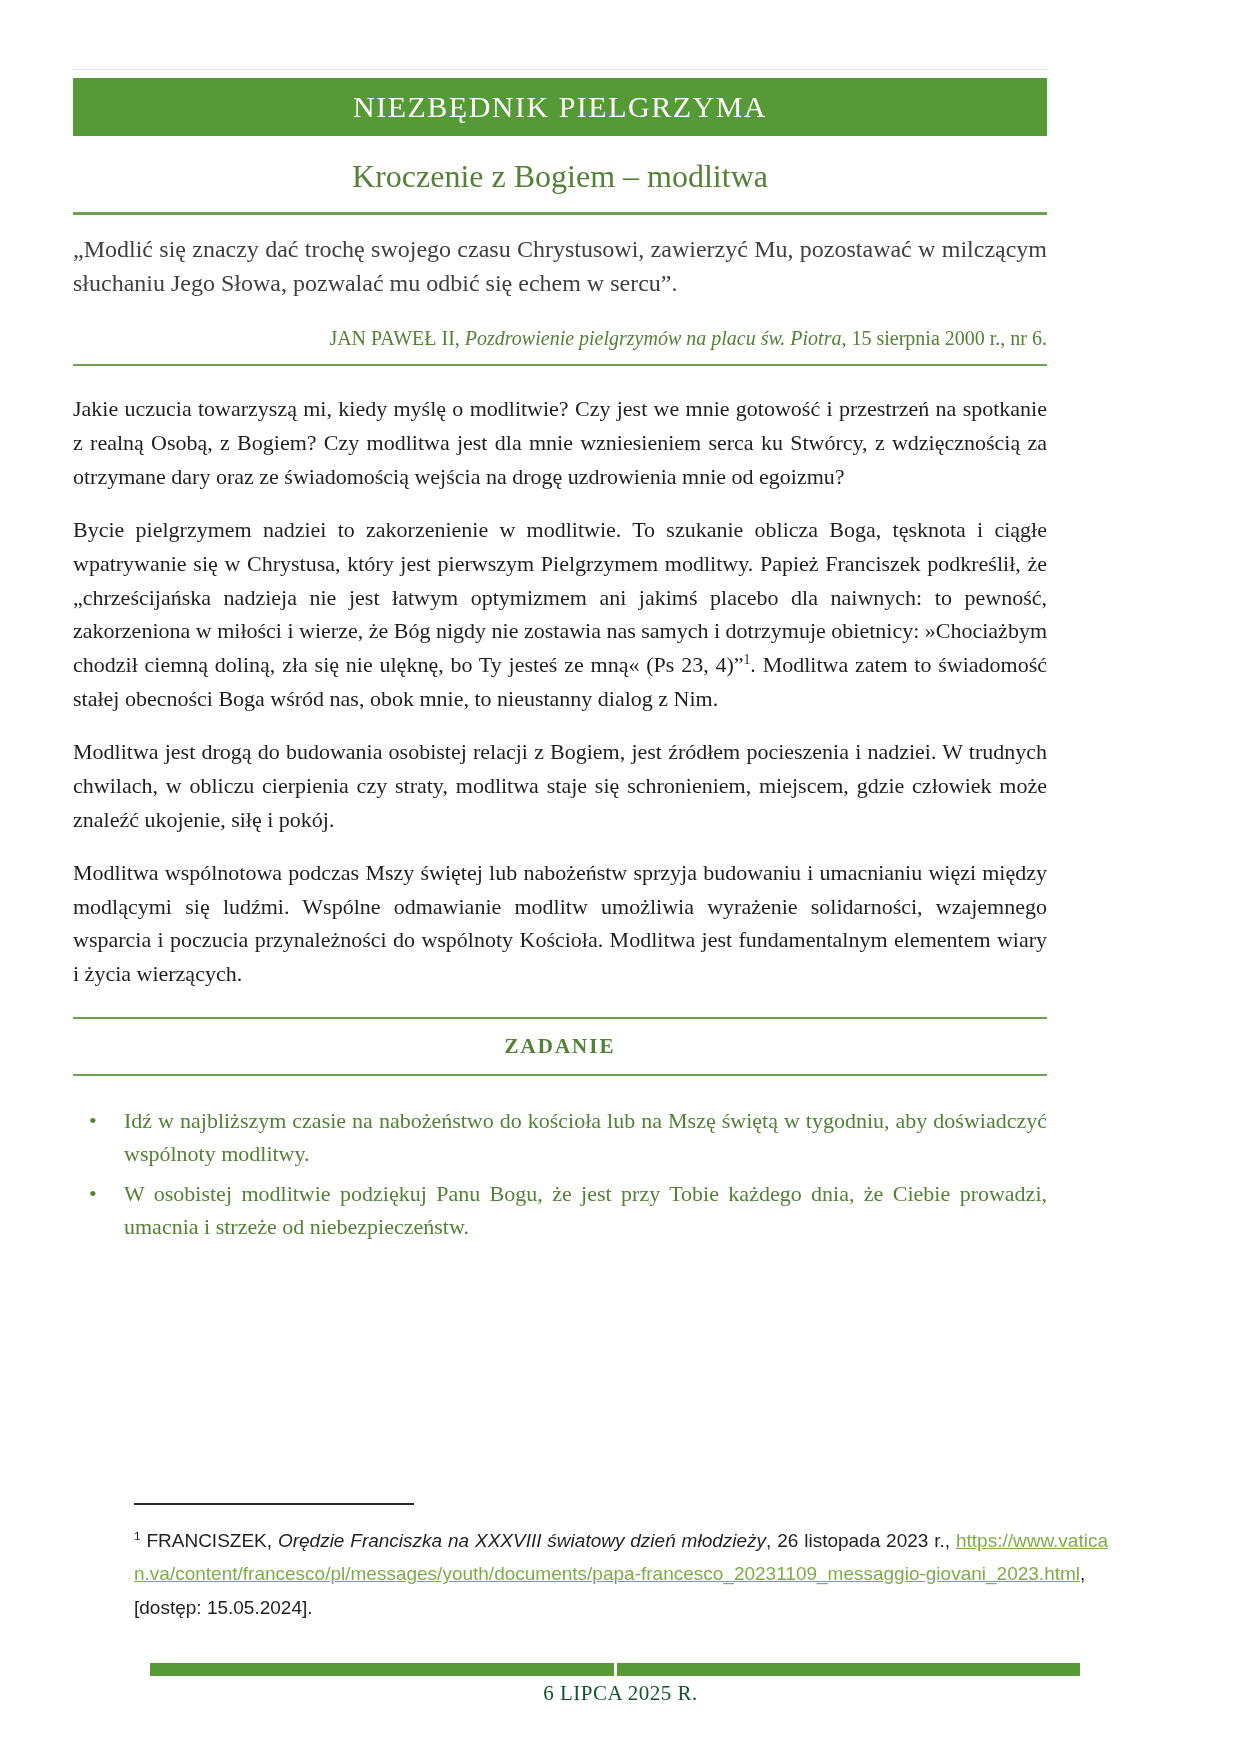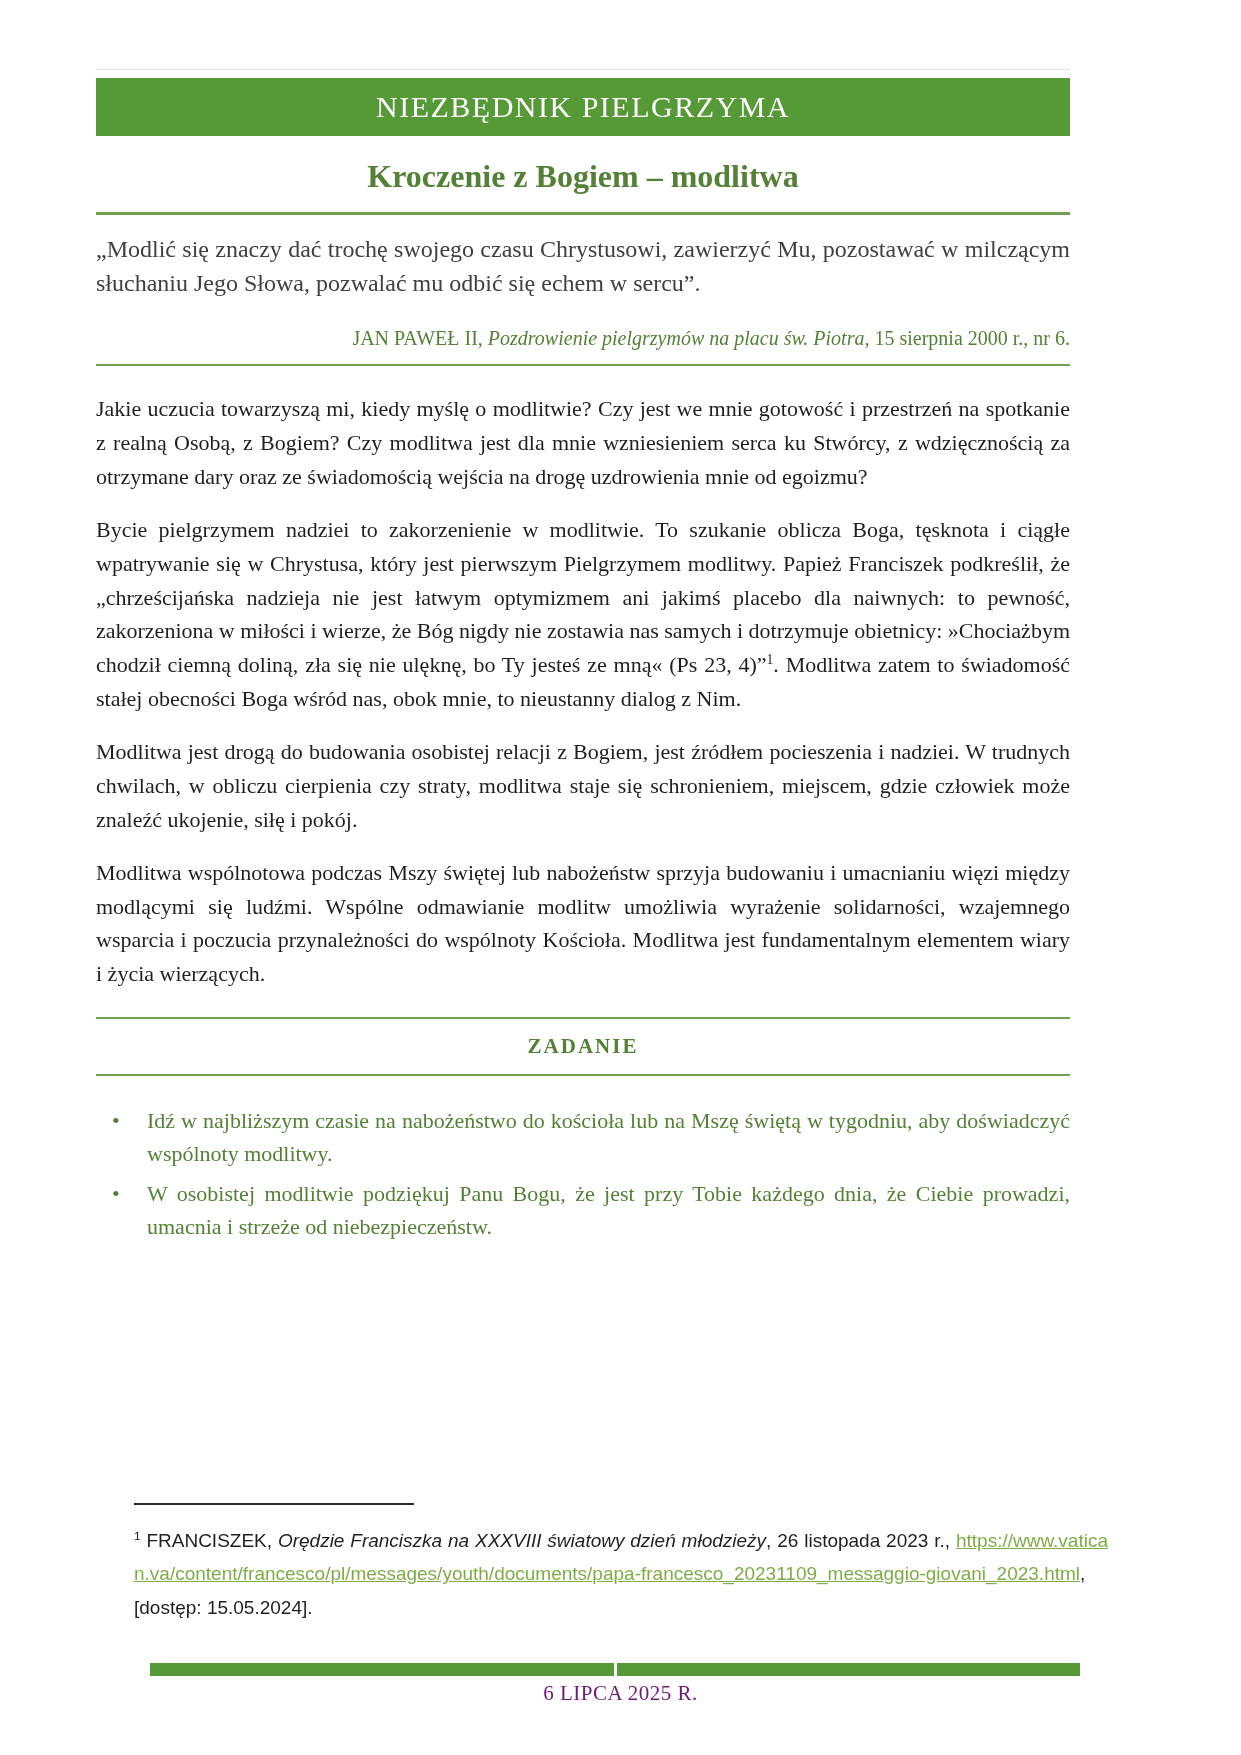"NIEZBĘDNIK PIELGRZYMA" .content { margin-left: 96px -> 73px }
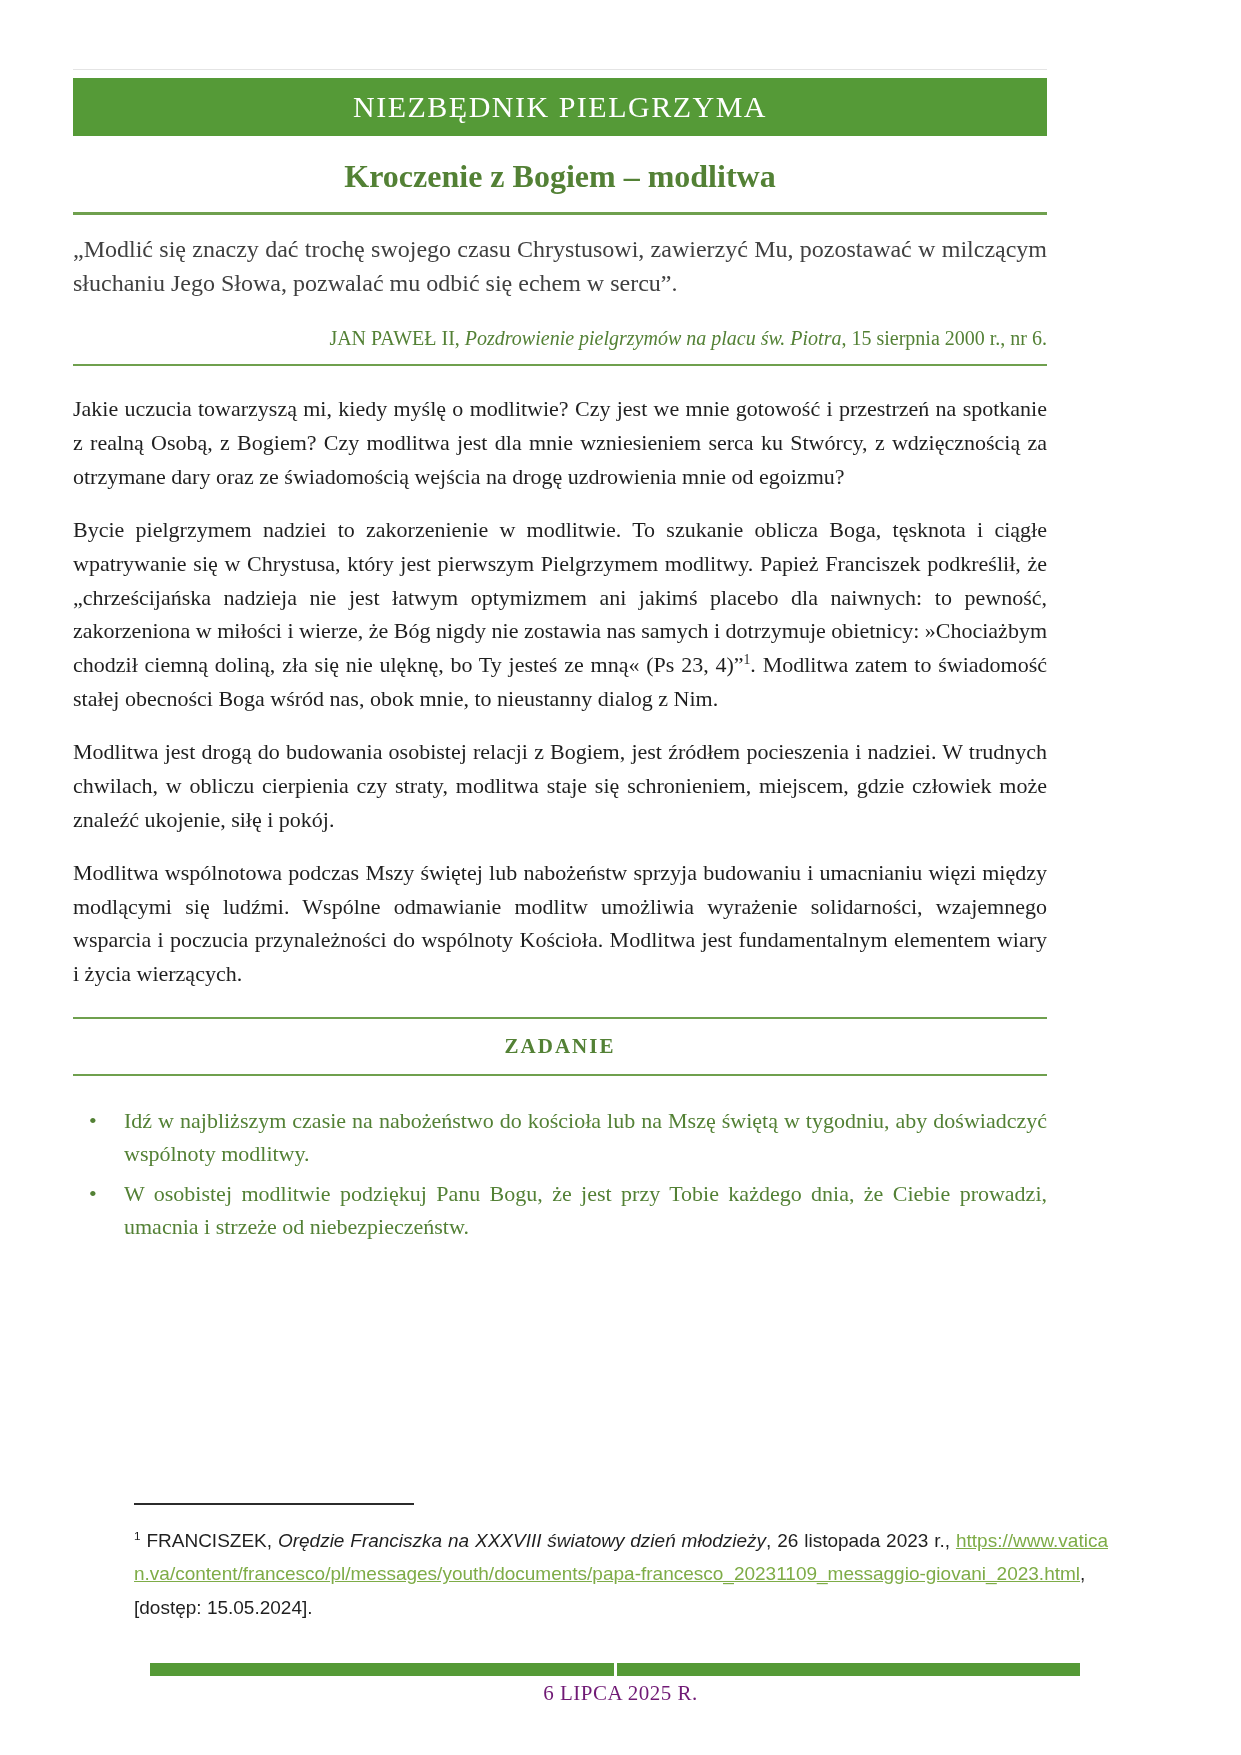"Kroczenie z Bogiem – modlitwa" .page-title { font-weight: bold -> normal }
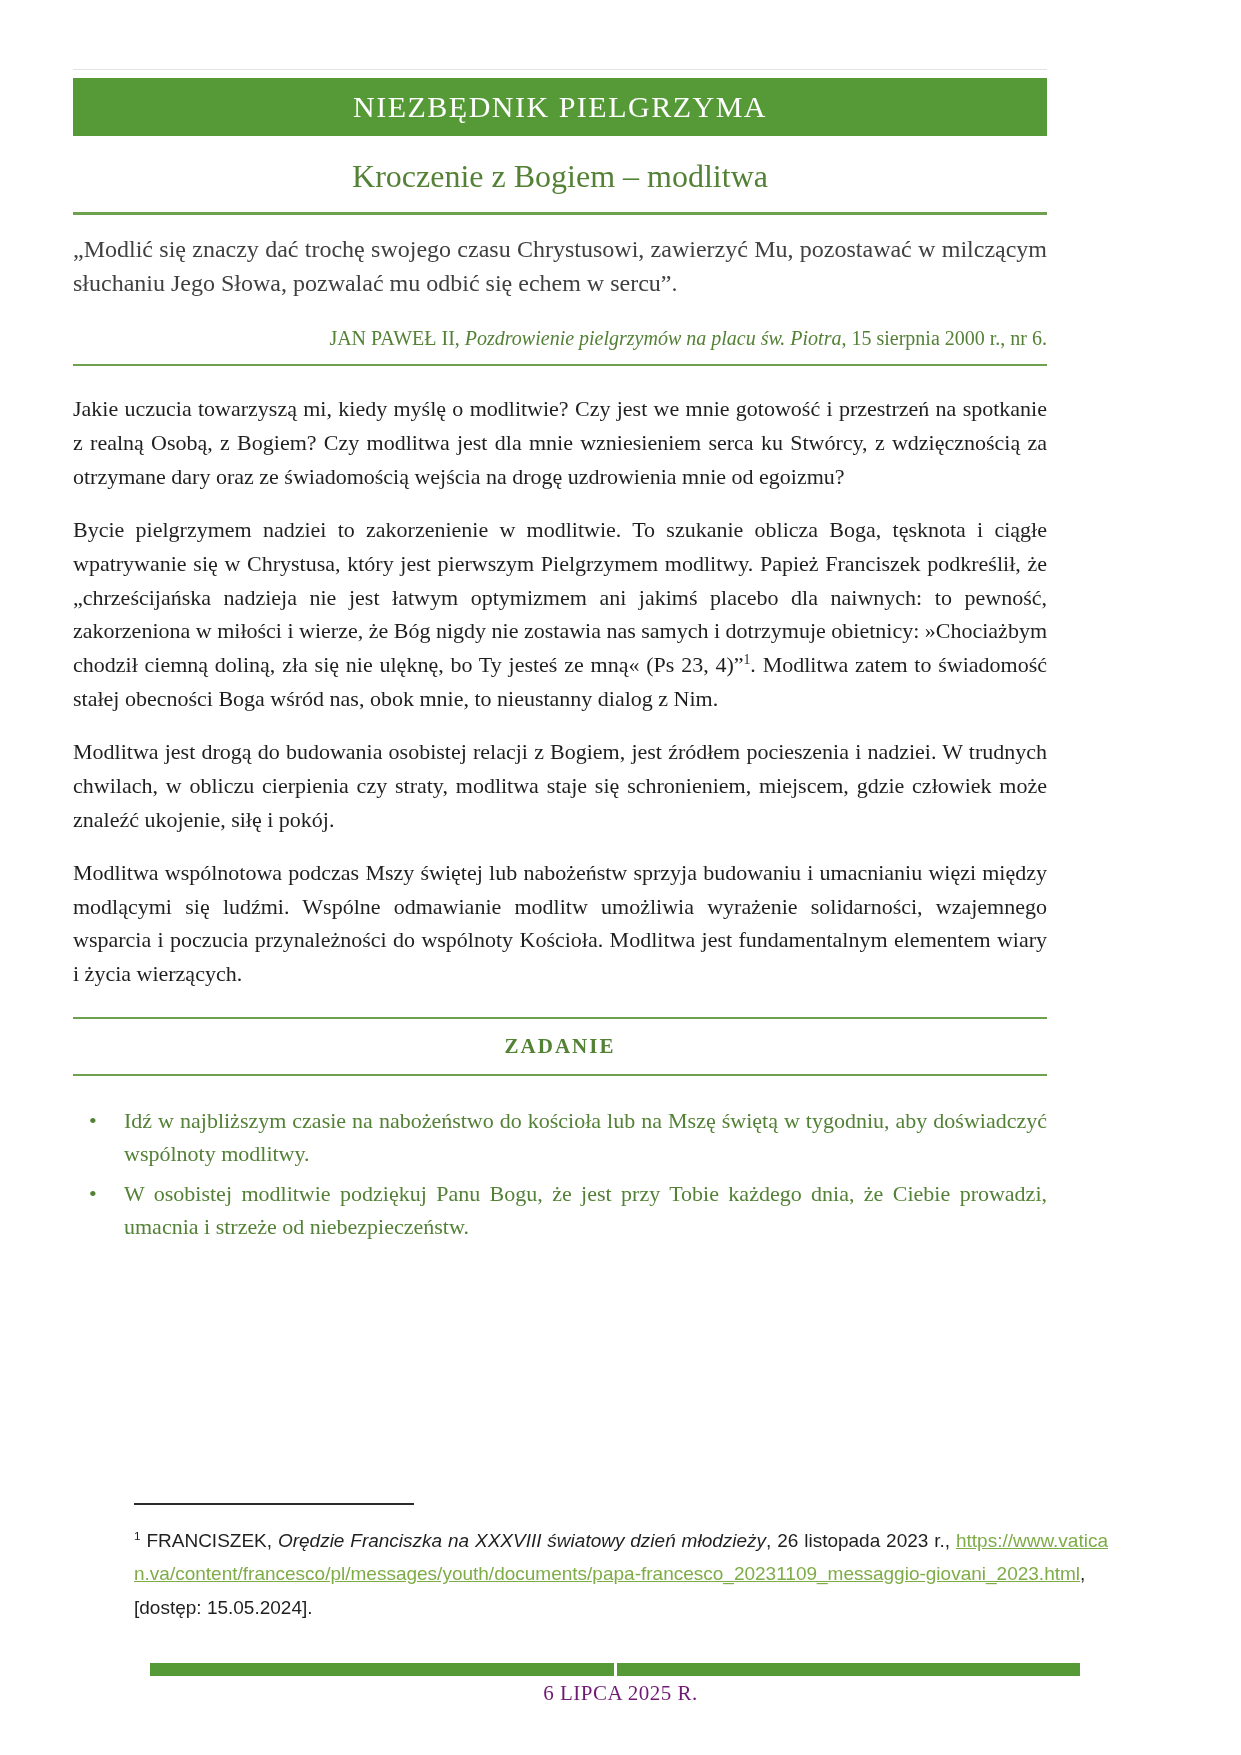"6 LIPCA 2025 R." .footer-date { color: #701a75 -> #14532d }
